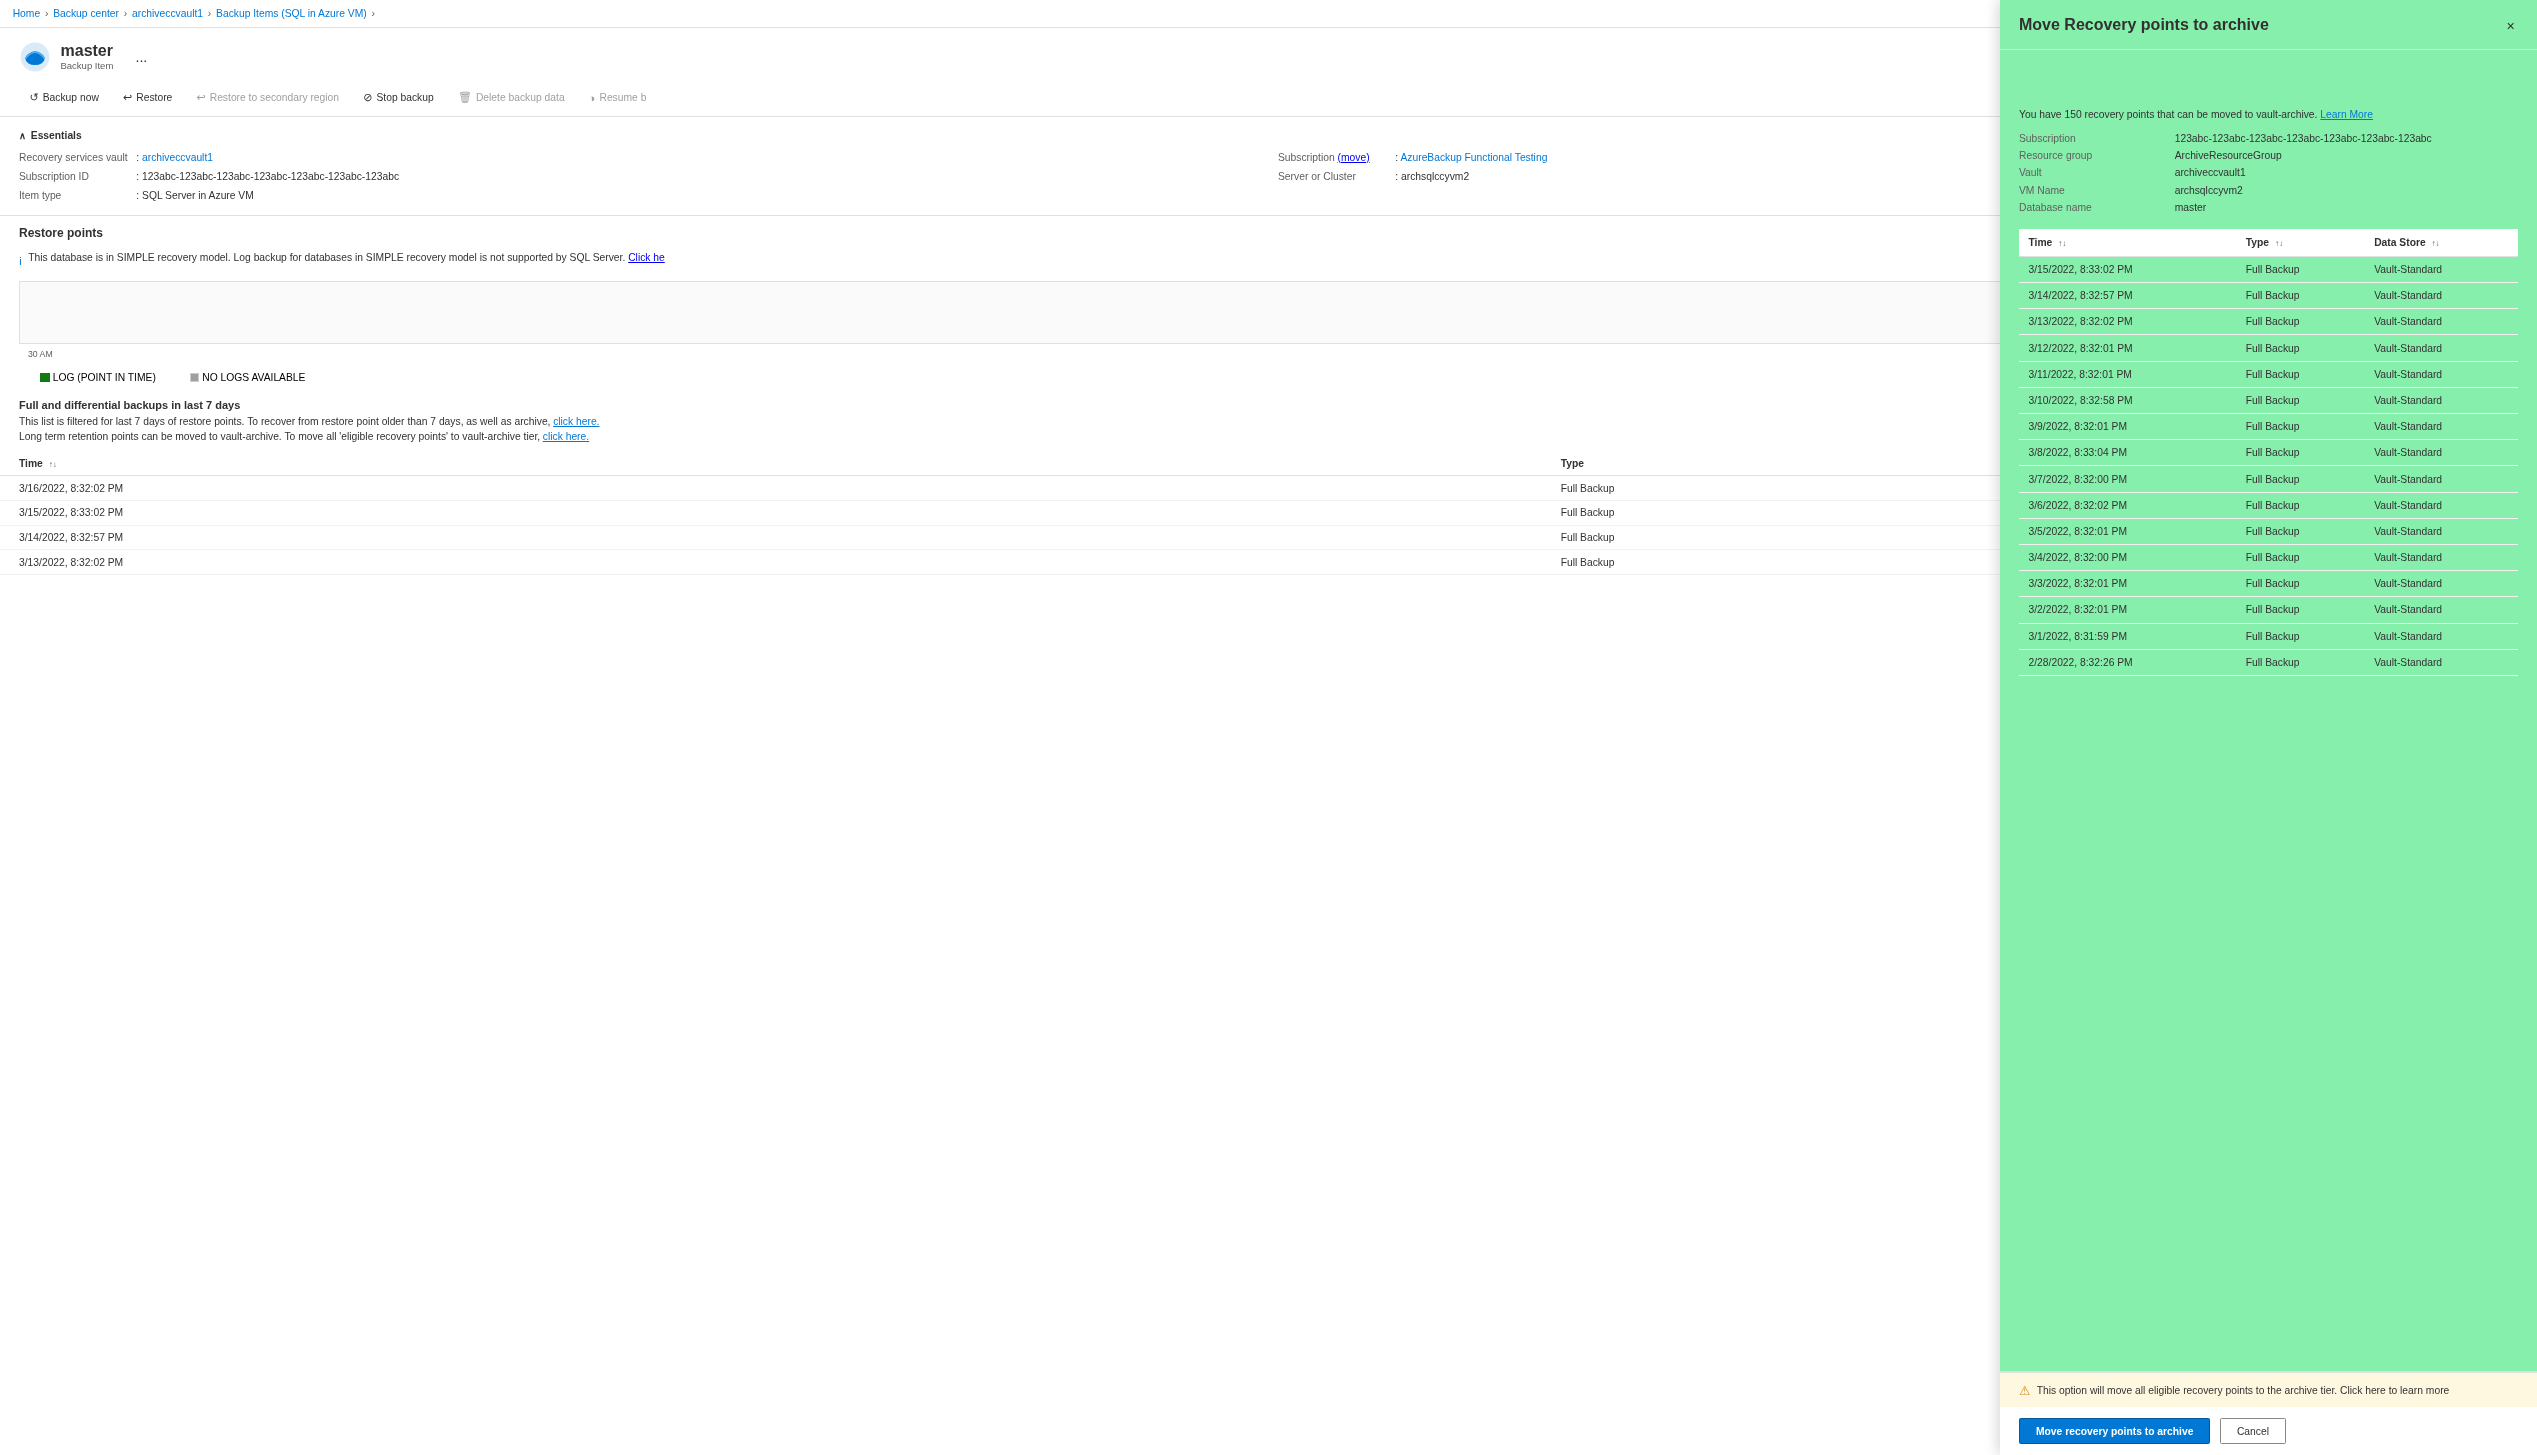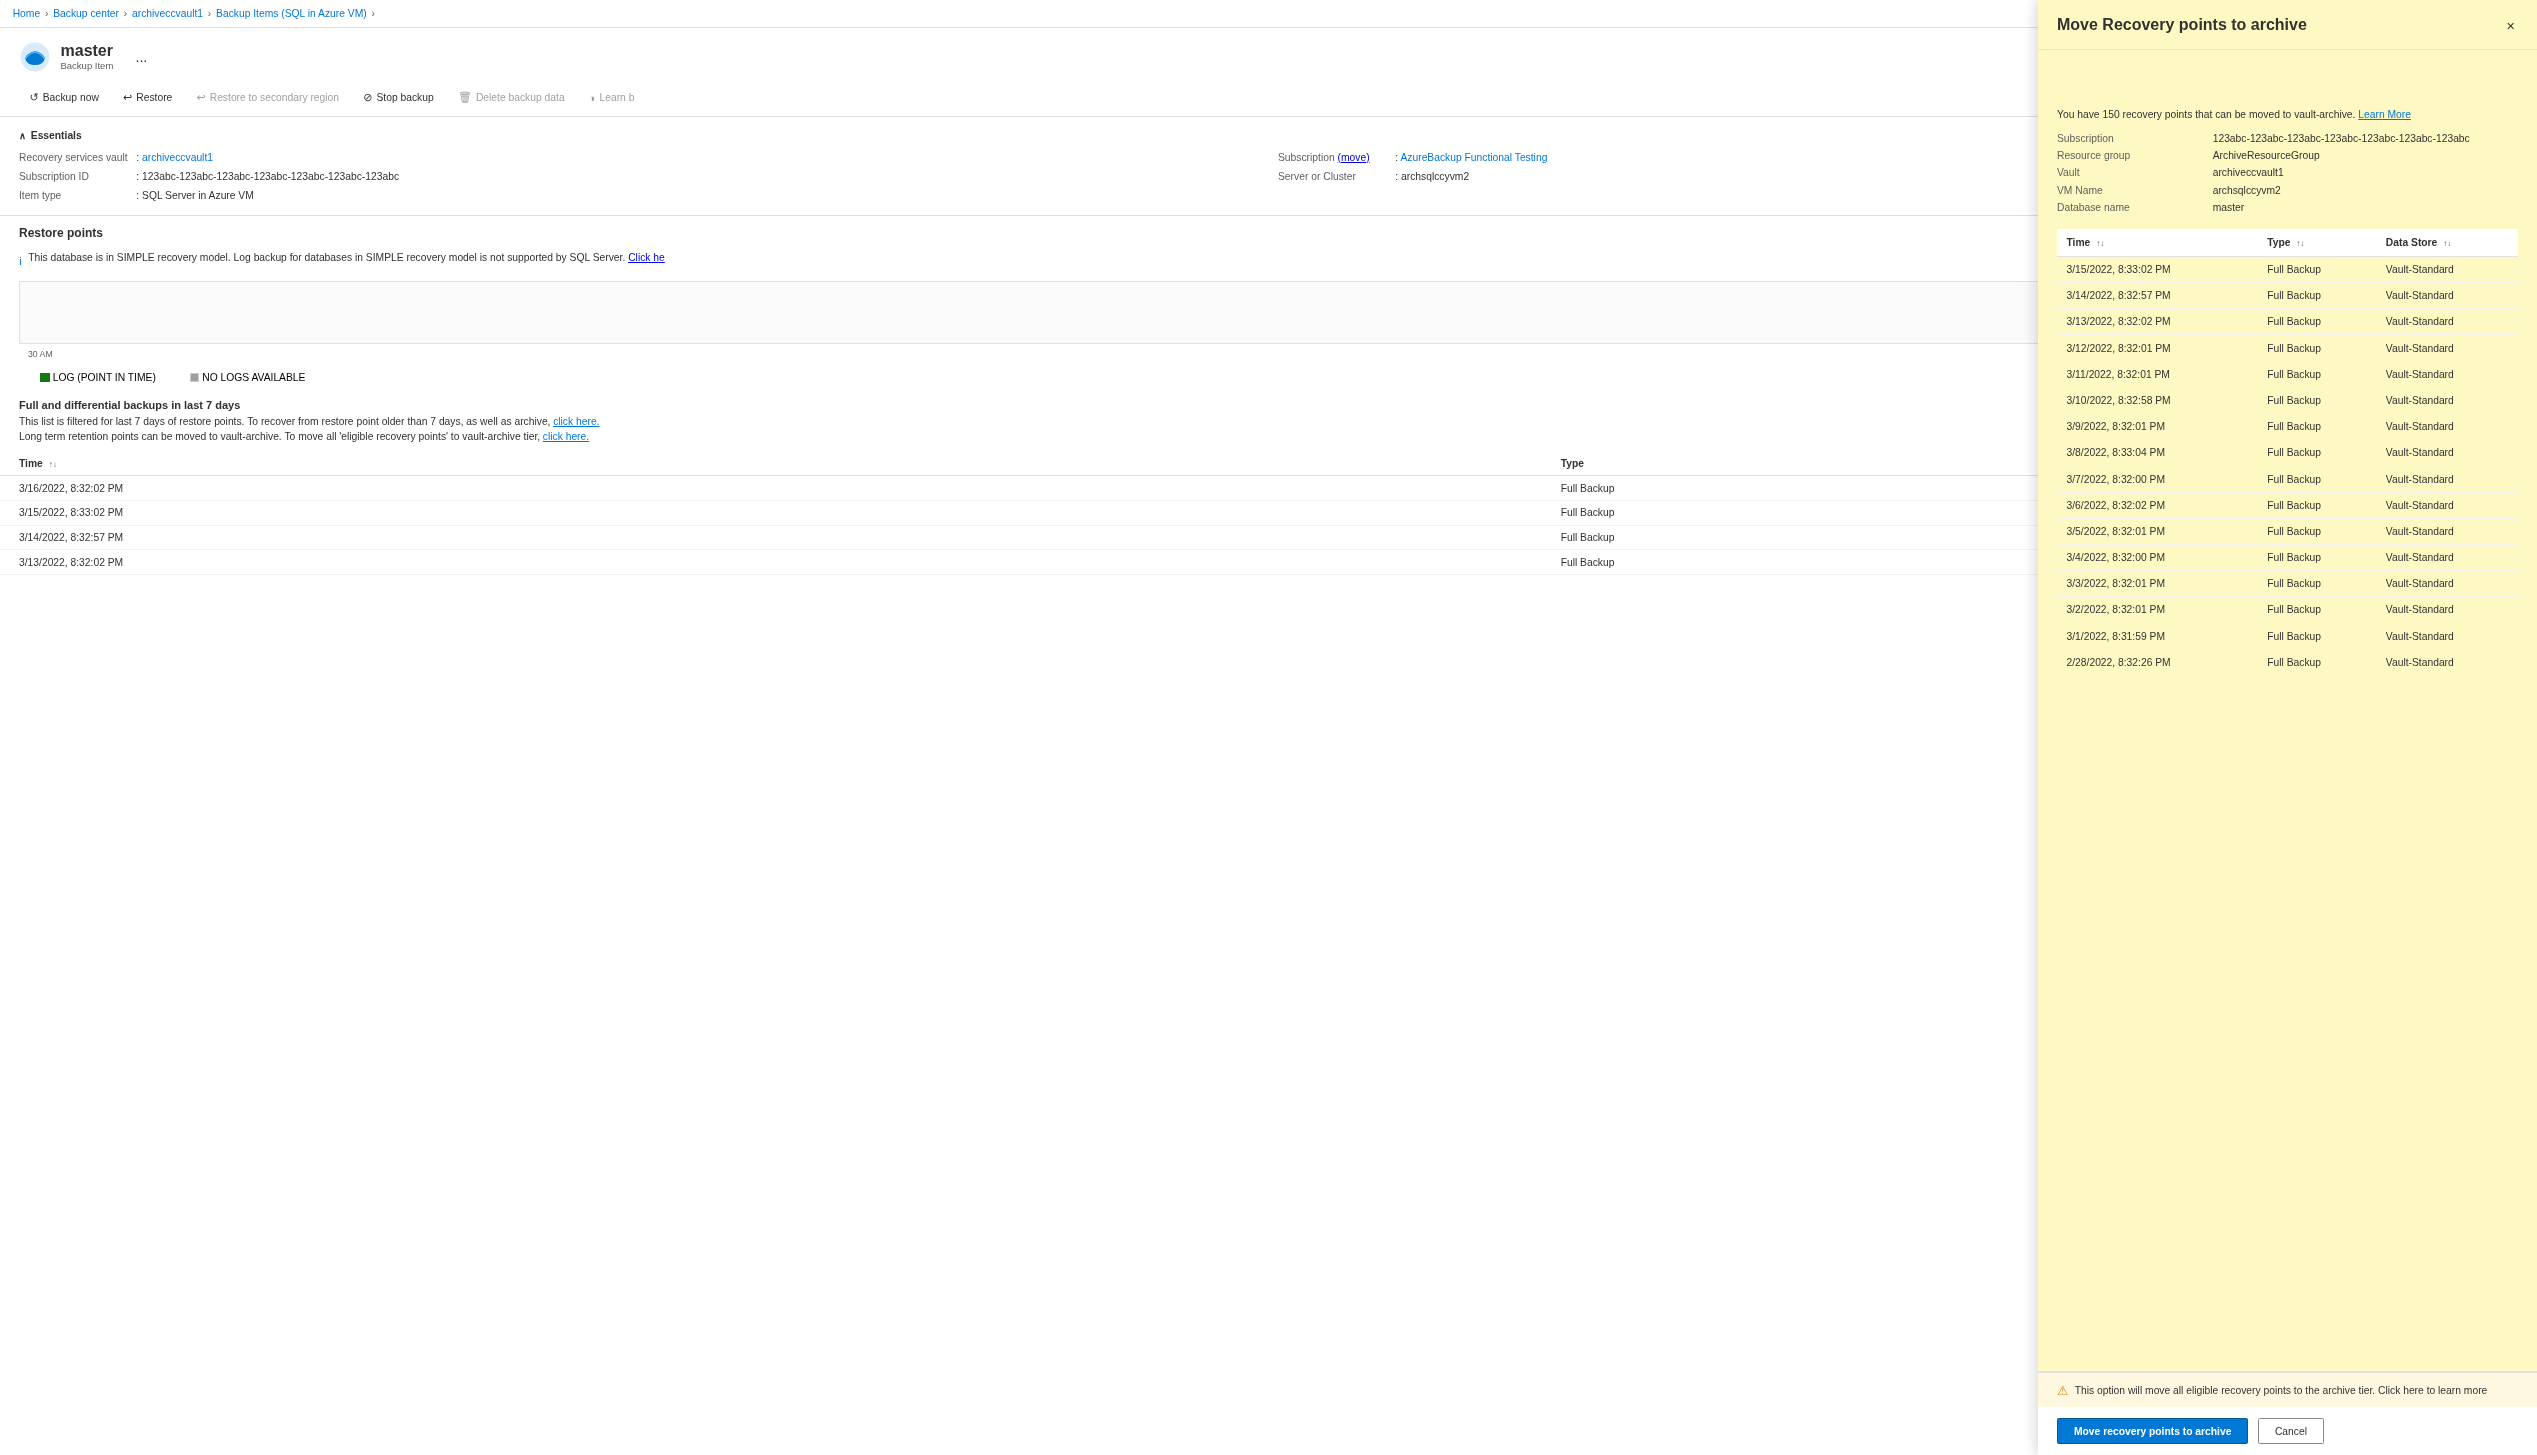"Move Recovery points to archive" .panel-overlay { background: #fef9c3 -> #86efac; width: 499px -> 537px }
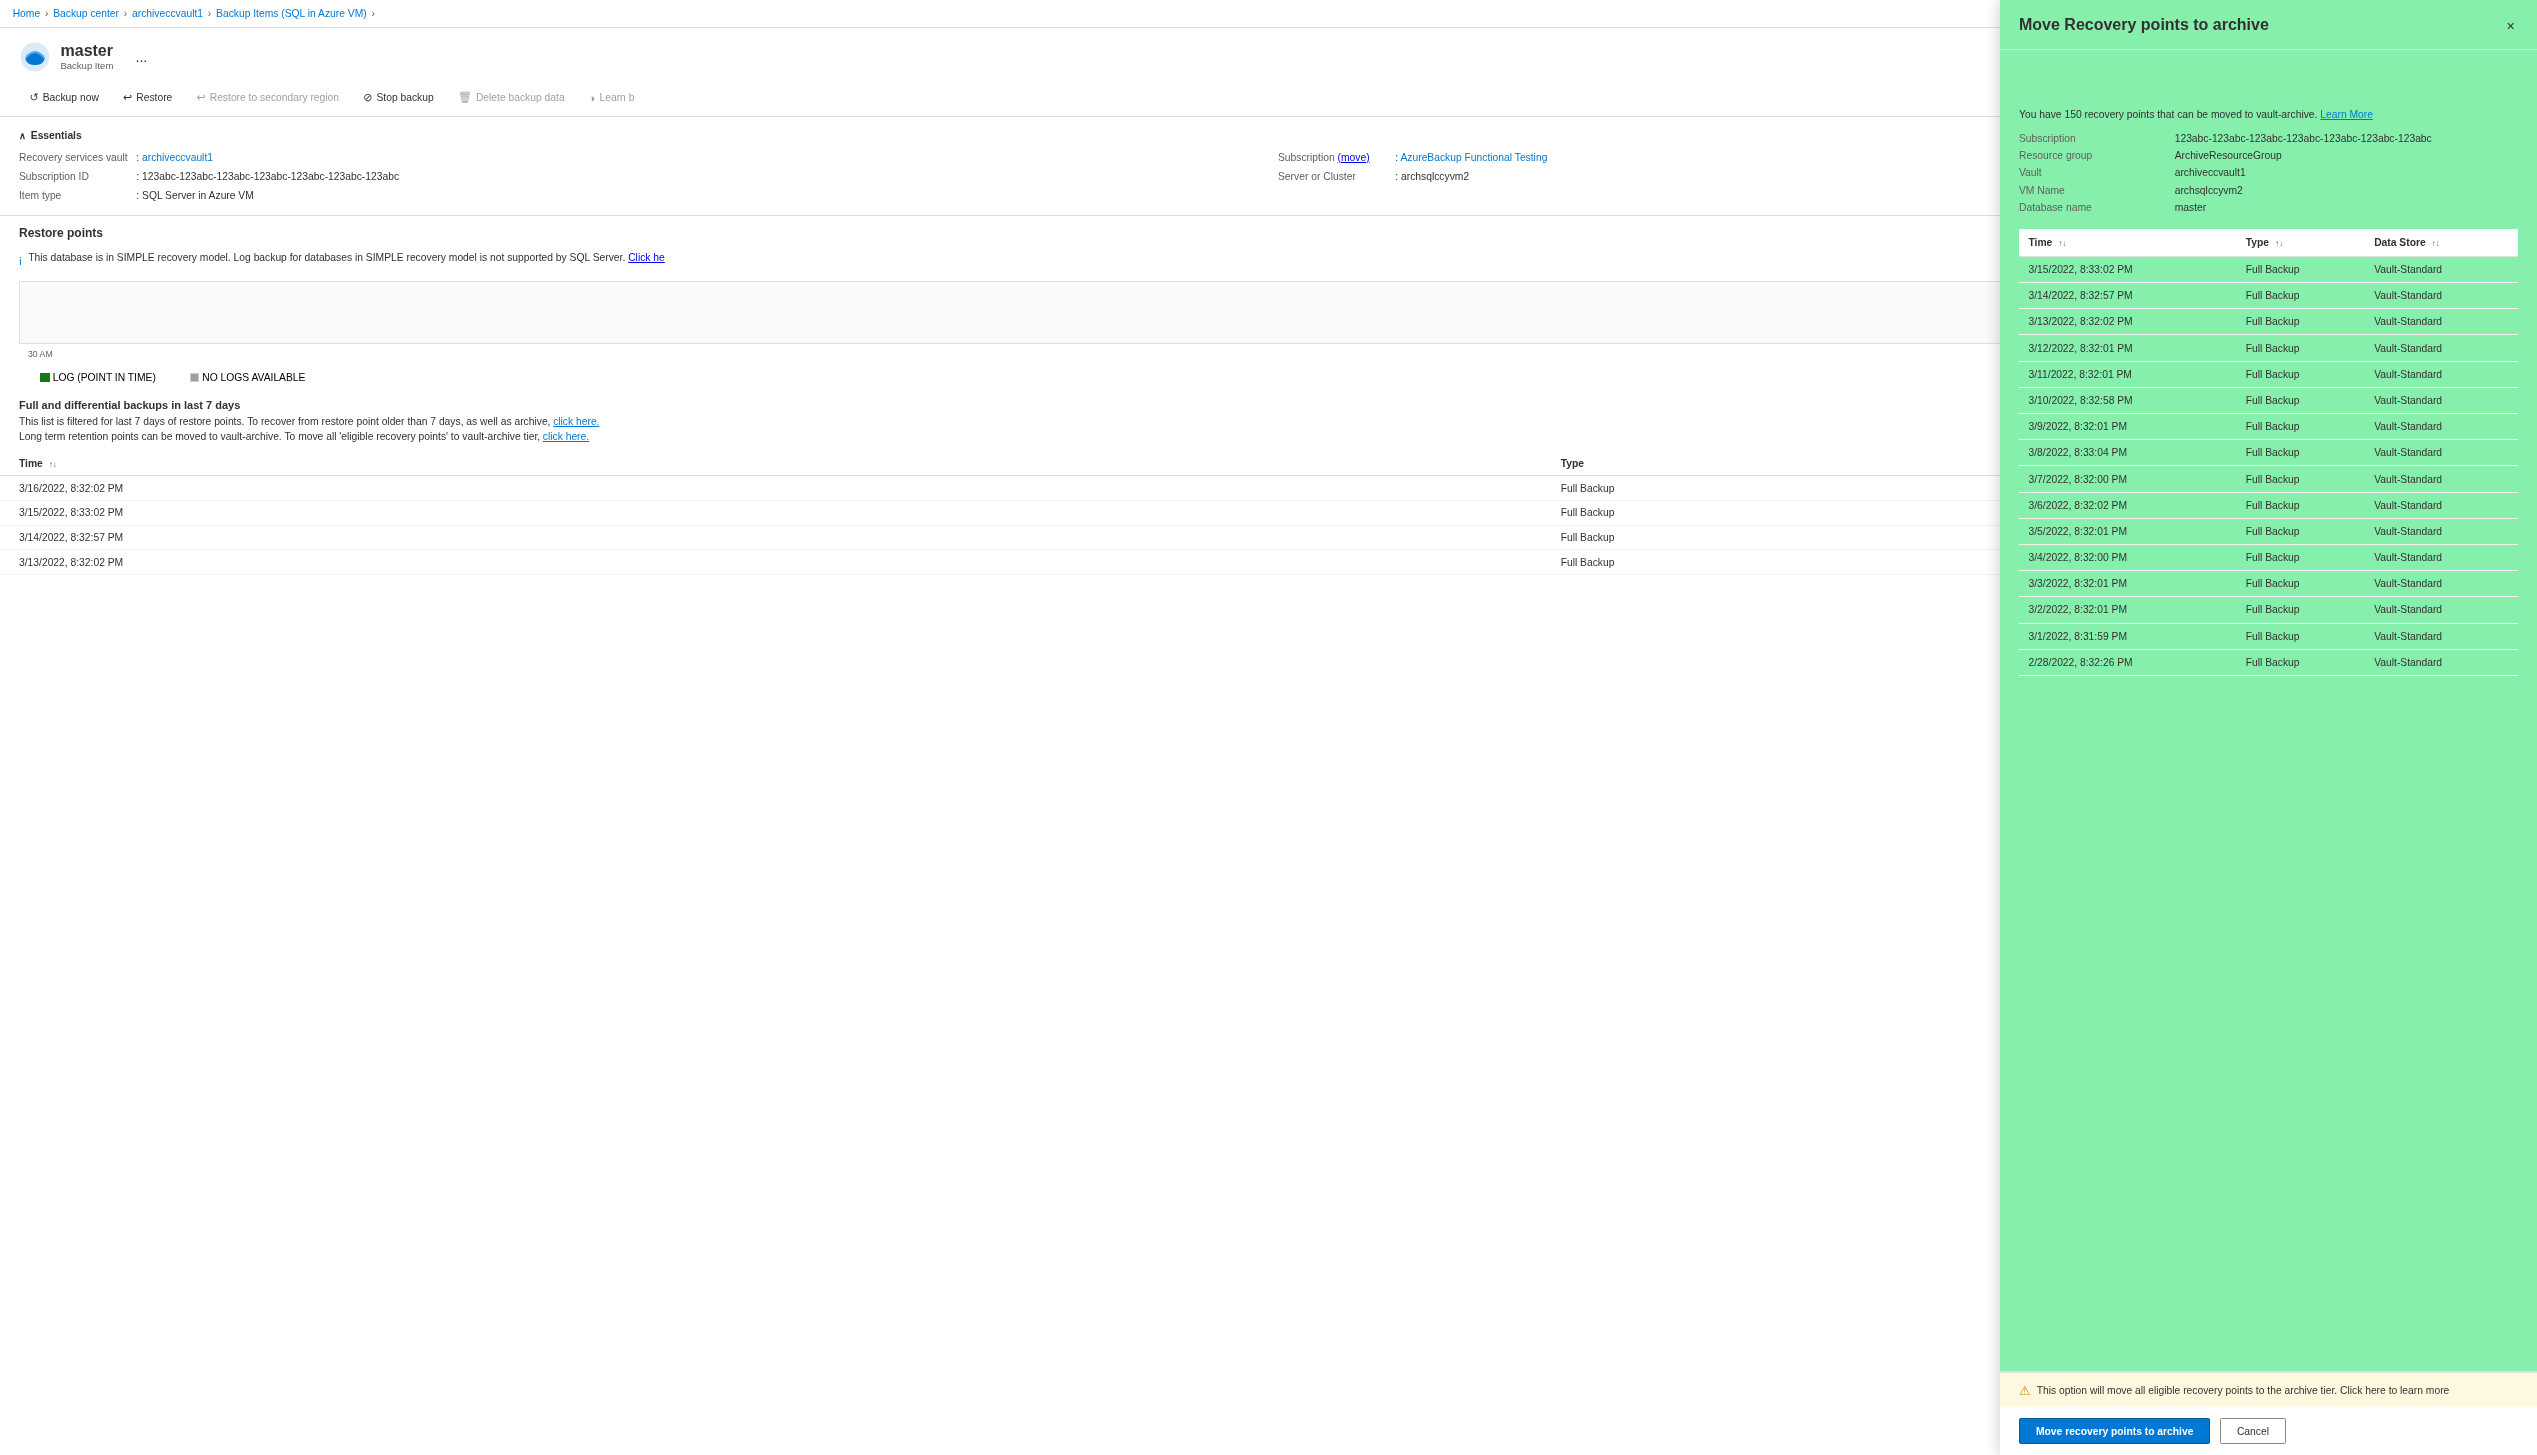"Learn b" span { text: Learn -> Resume }
